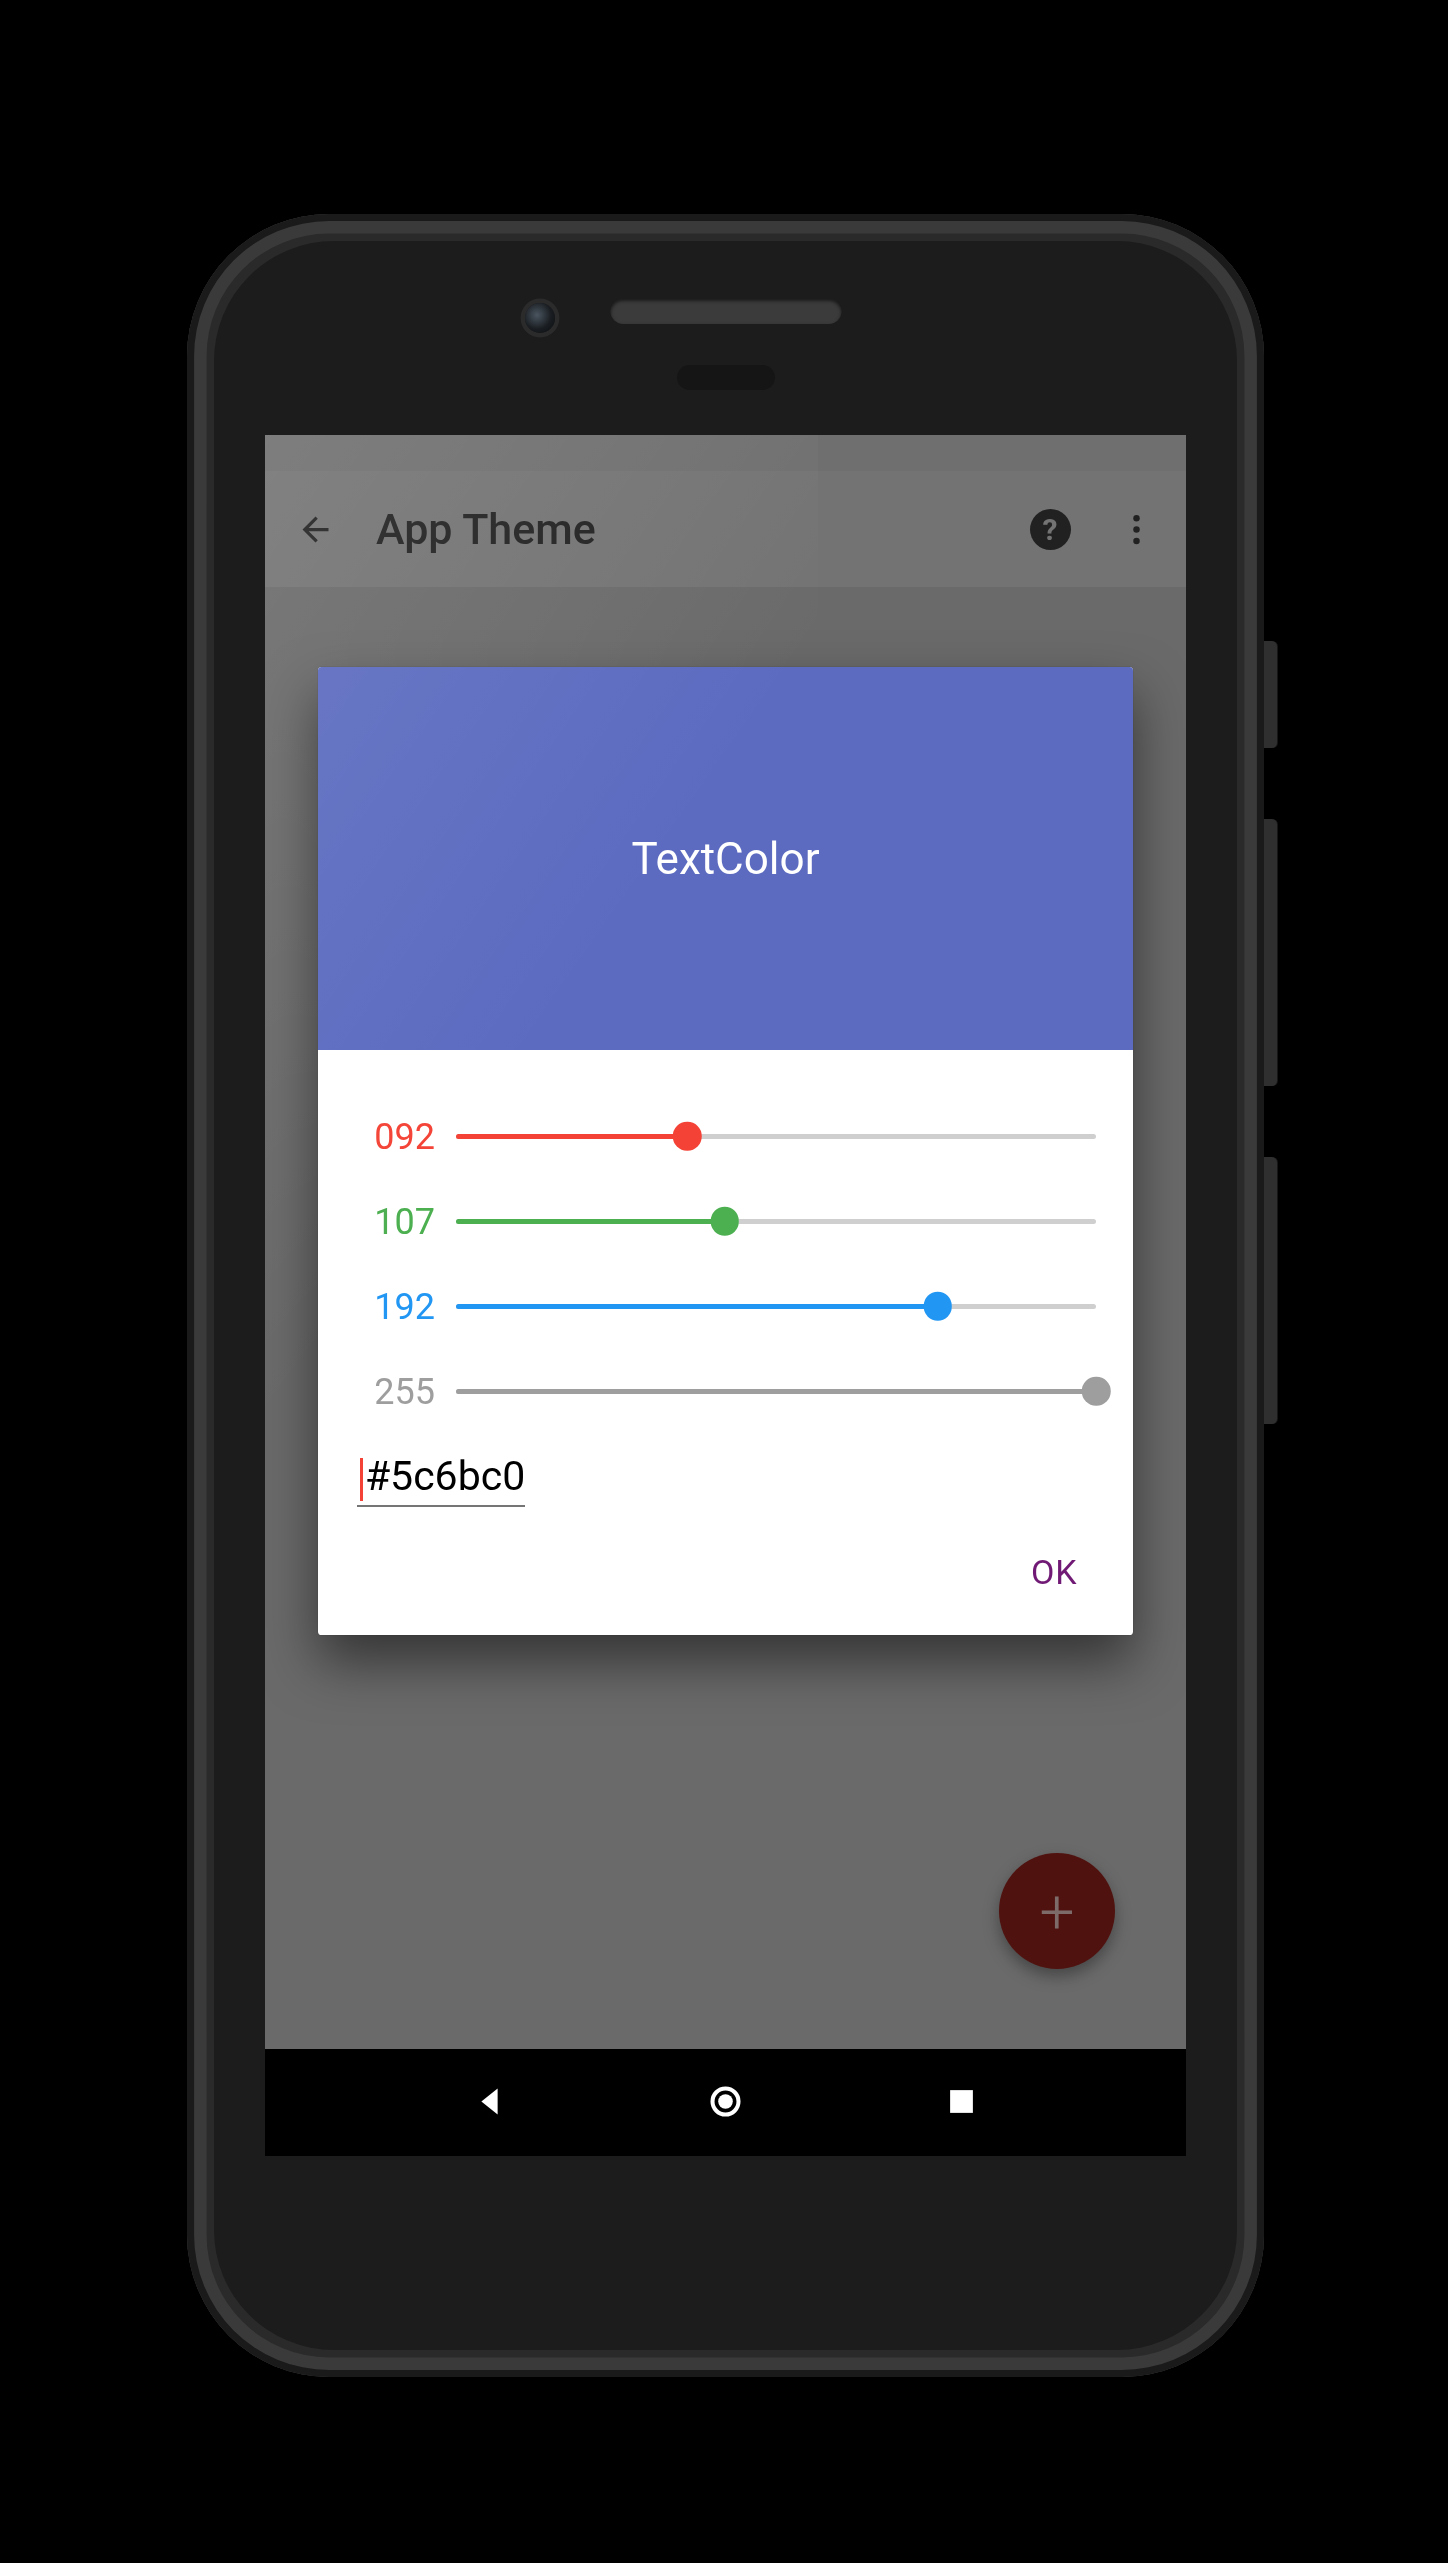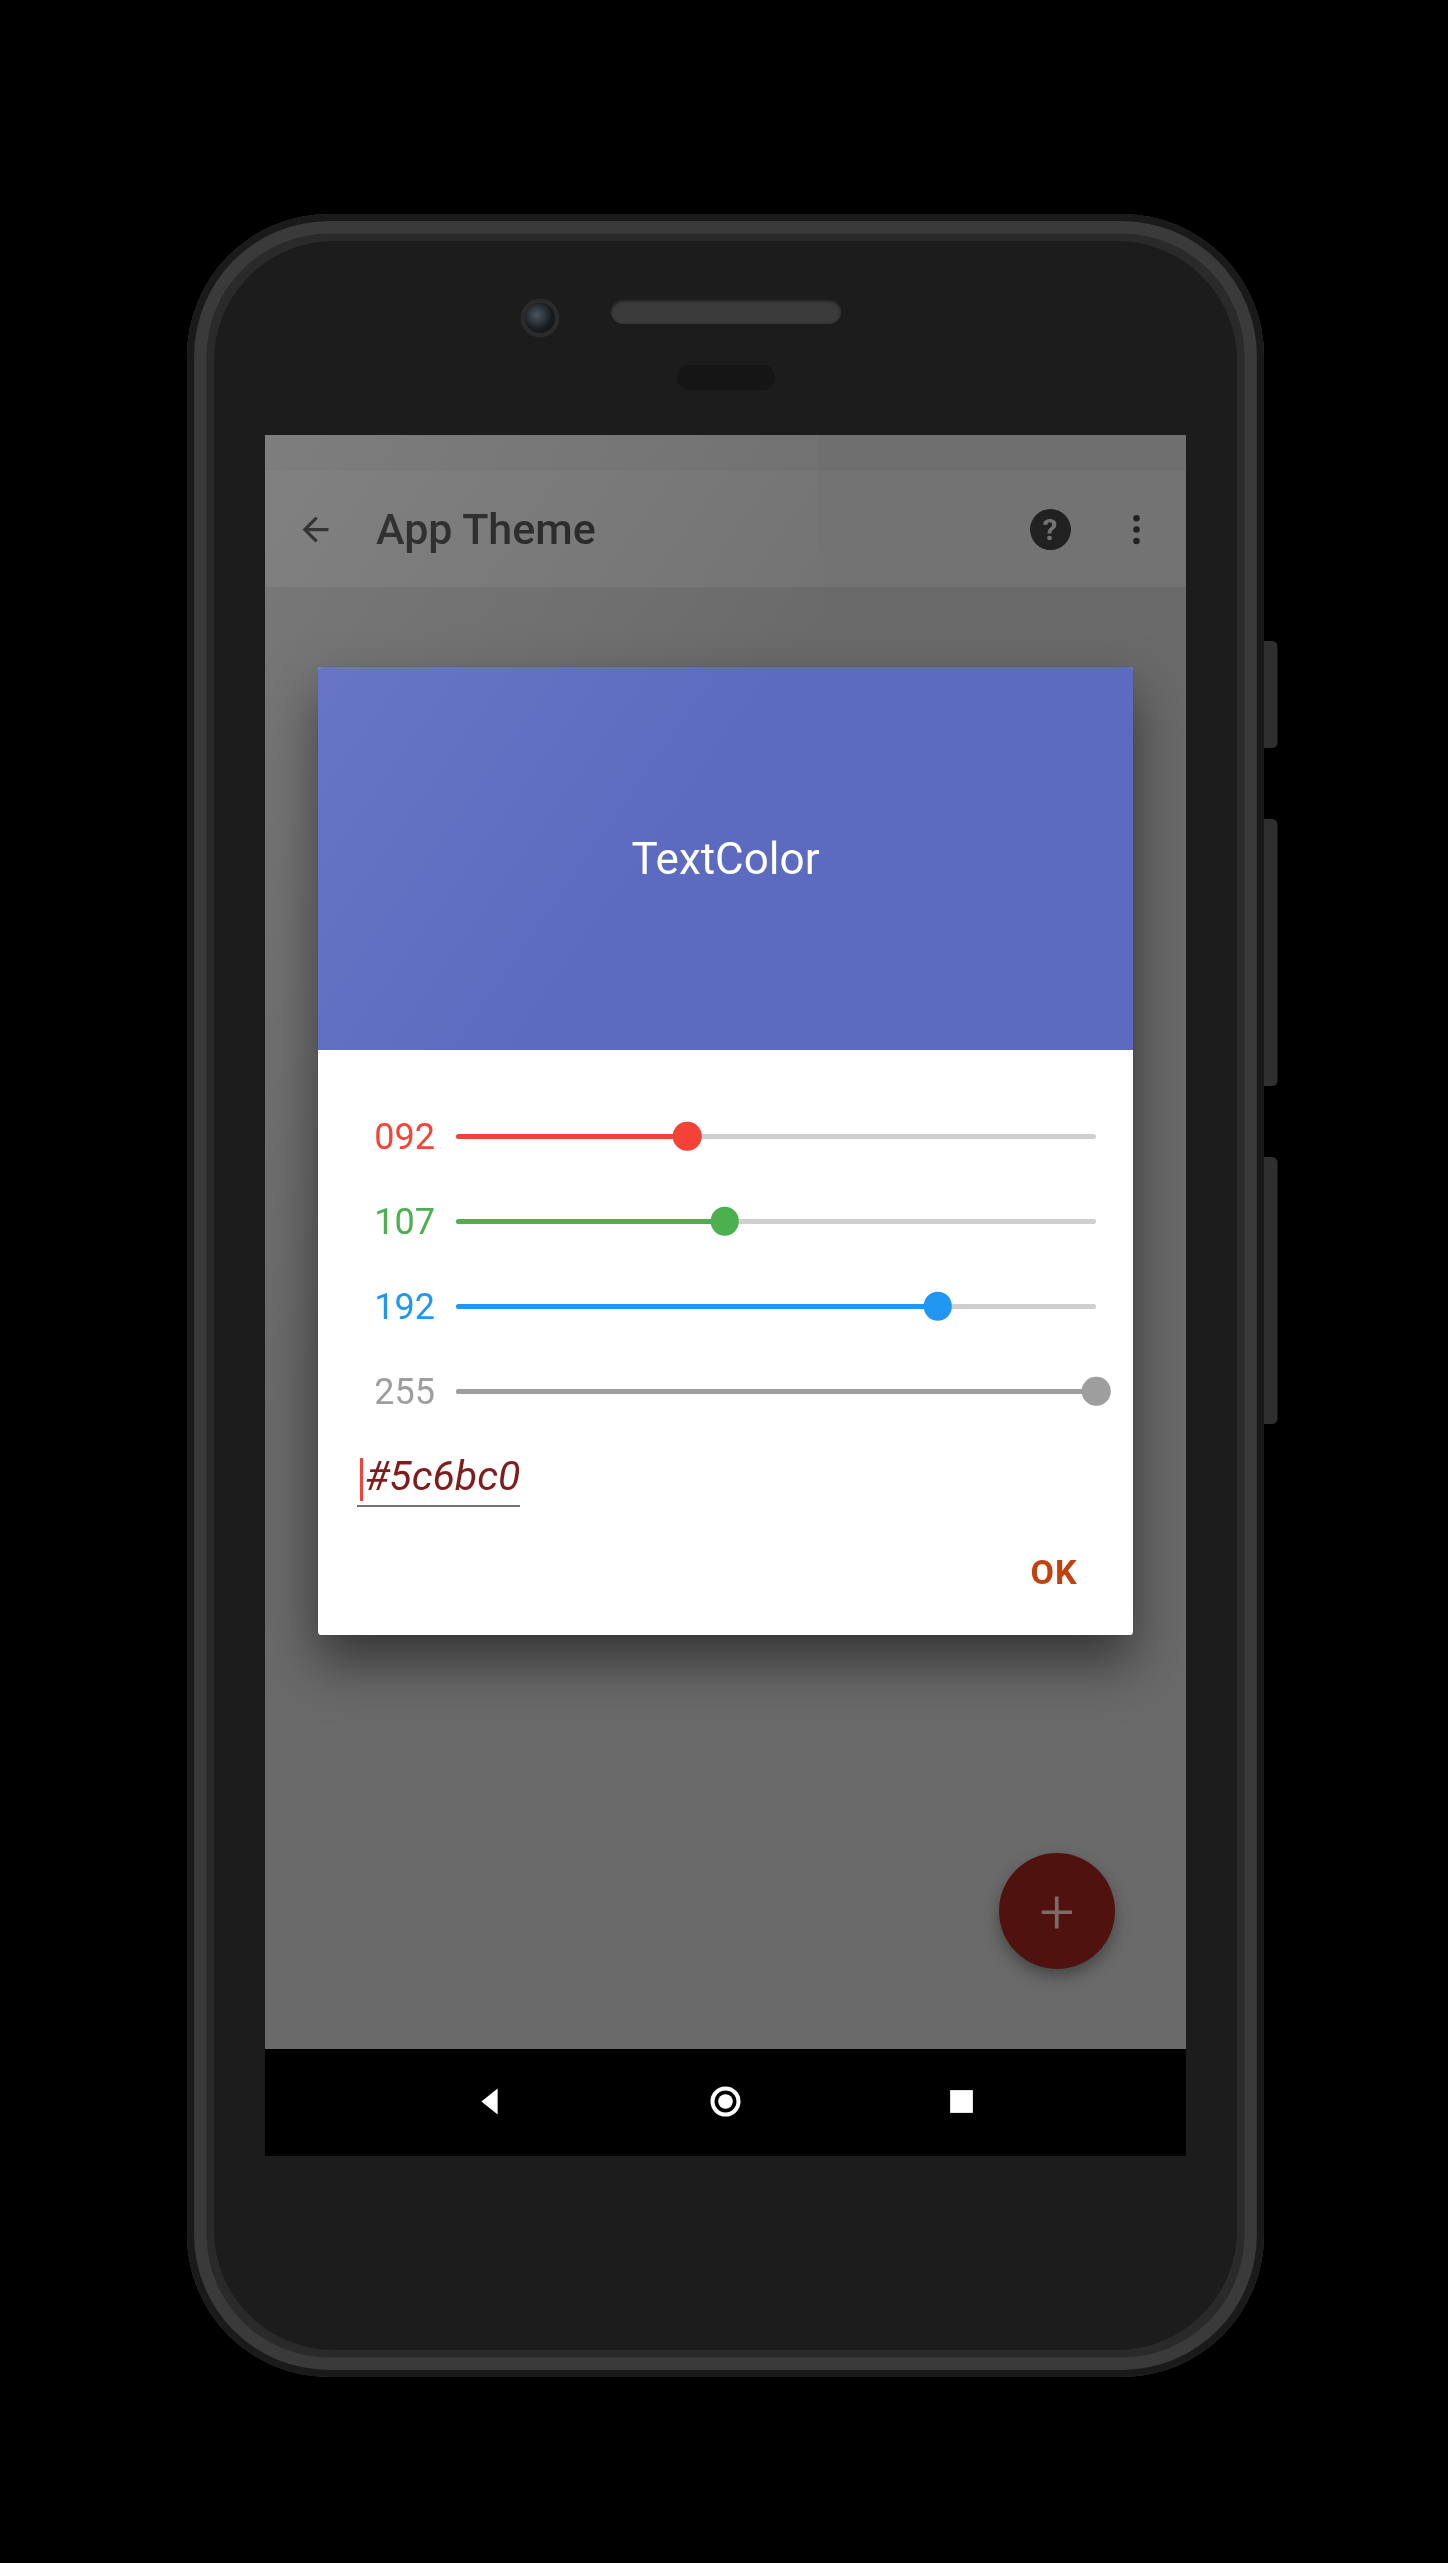"#5c6bc0" .hex-input { color: #7f1d1d -> #000000; font-style: italic -> none }
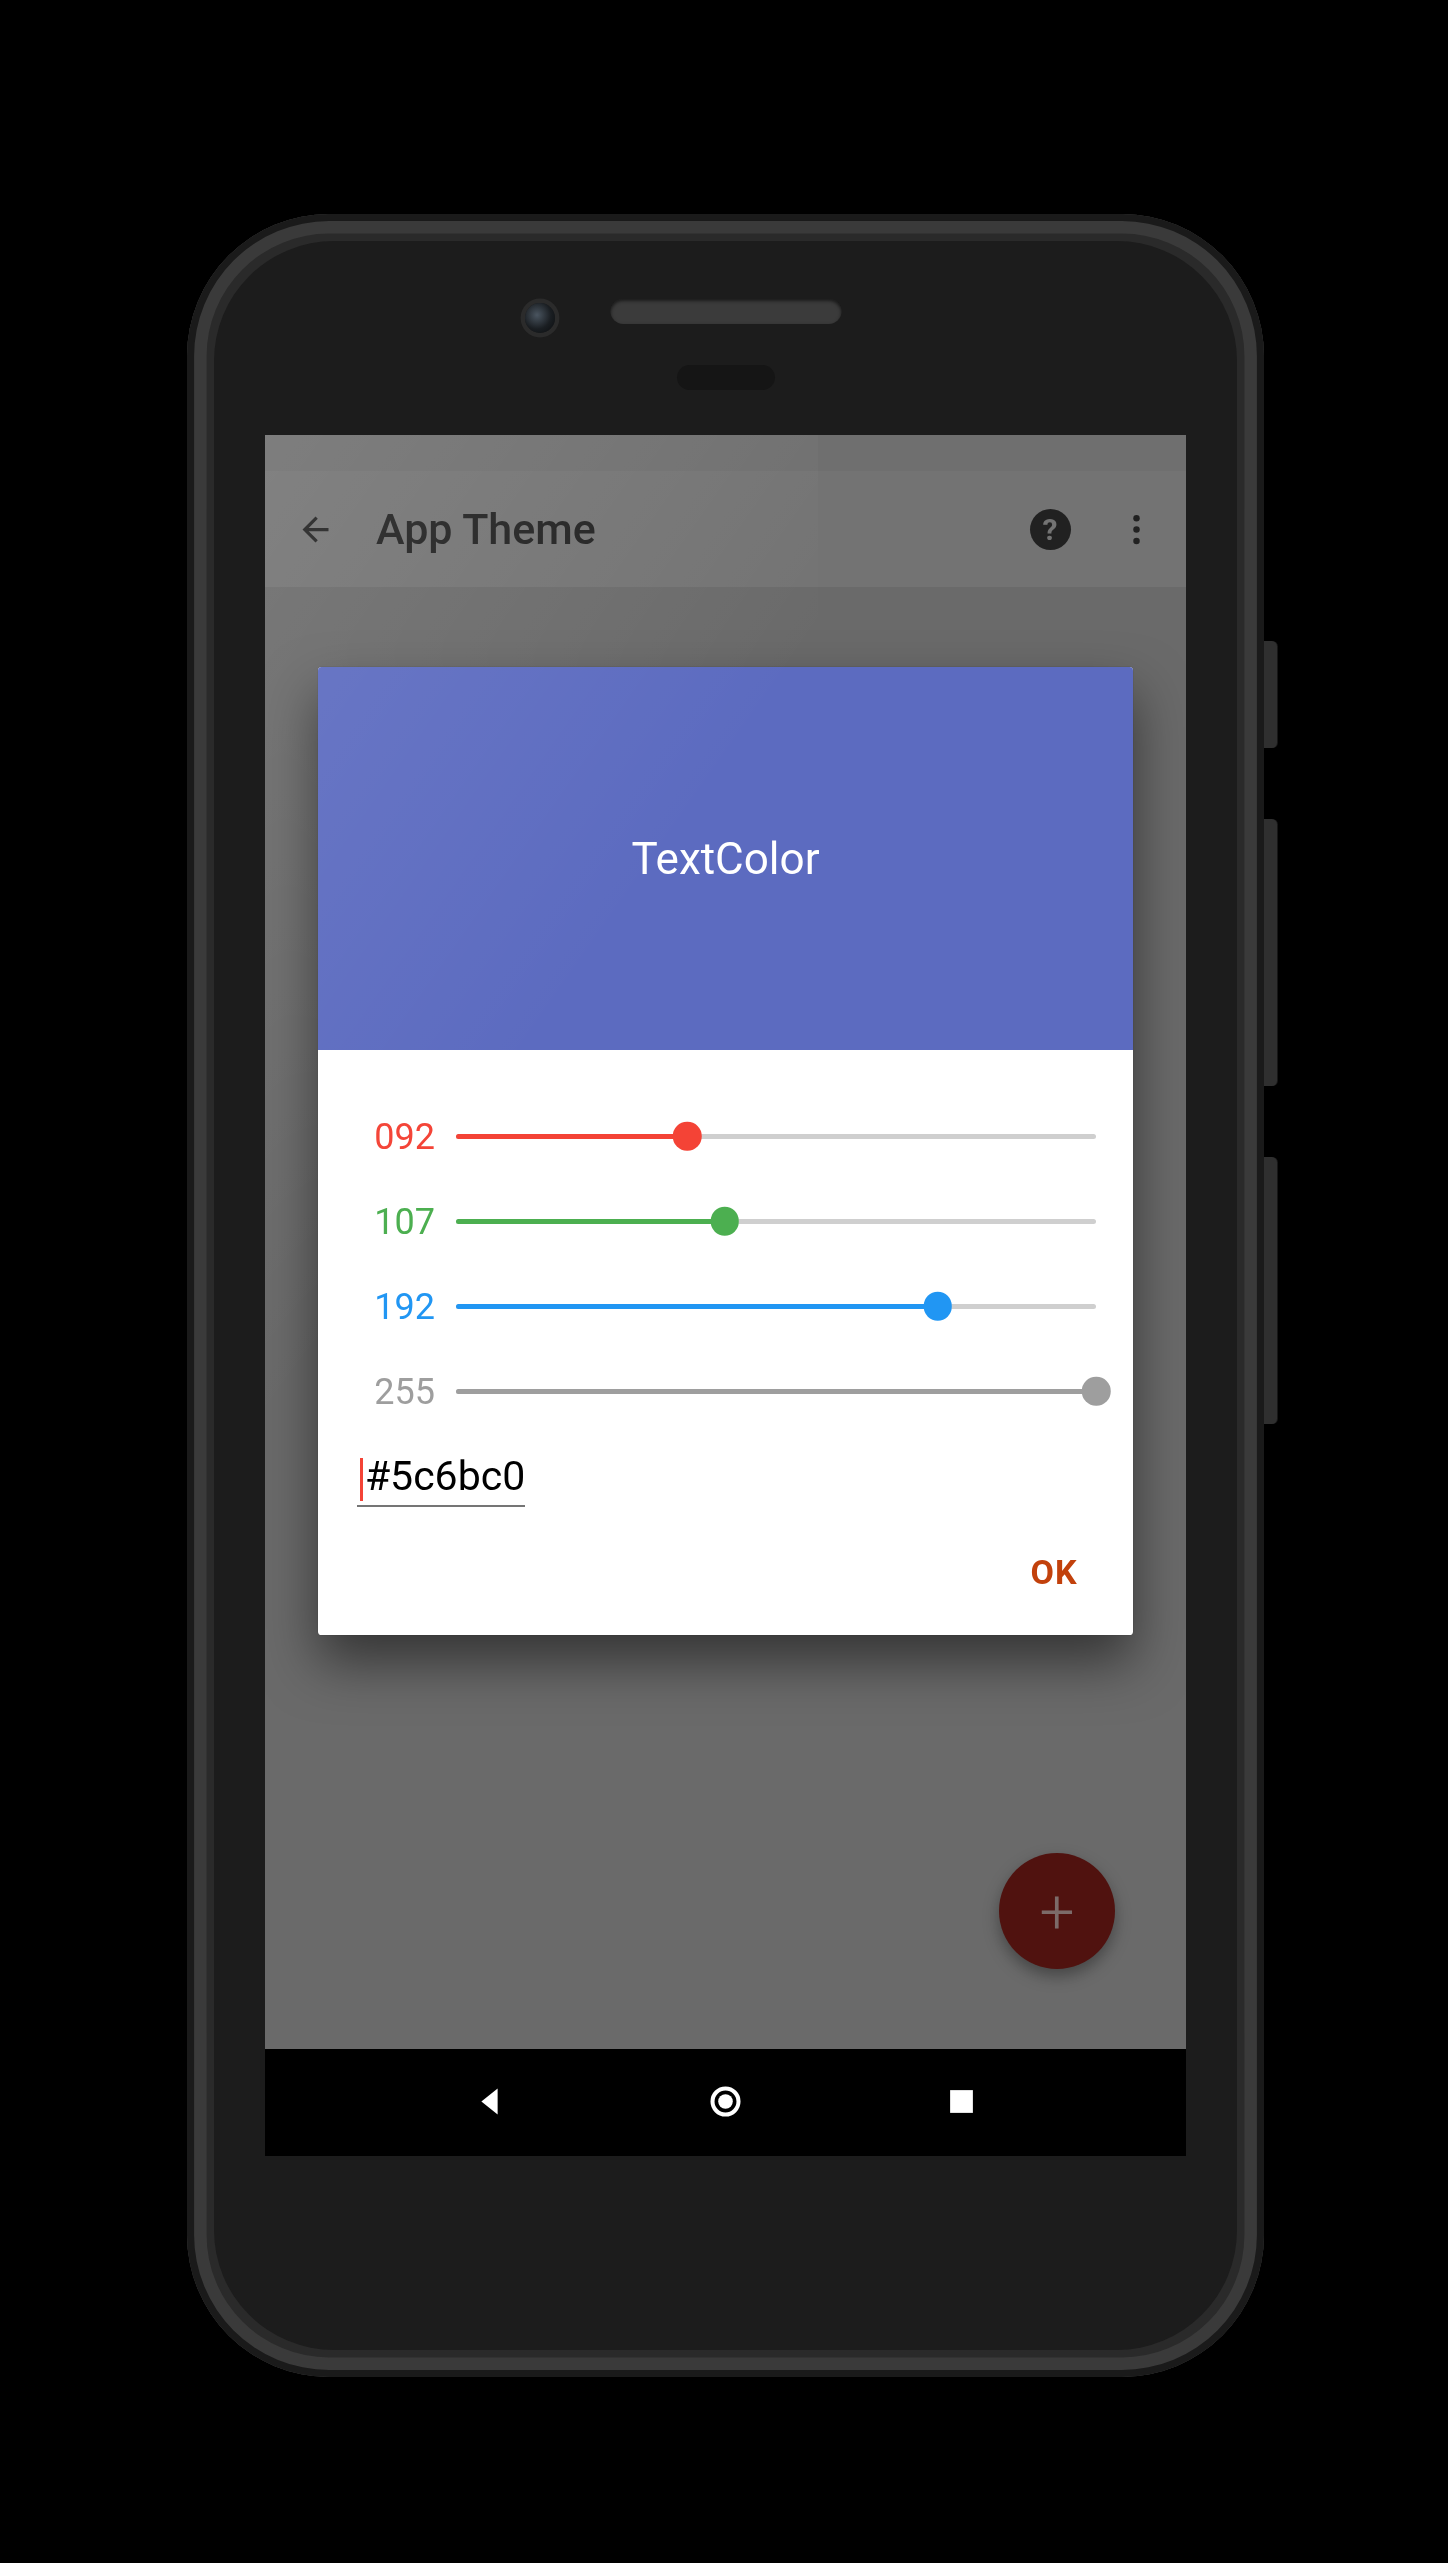"OK" .ok-btn { color: #c2410c -> #701a75; font-weight: 700 -> 400 }
